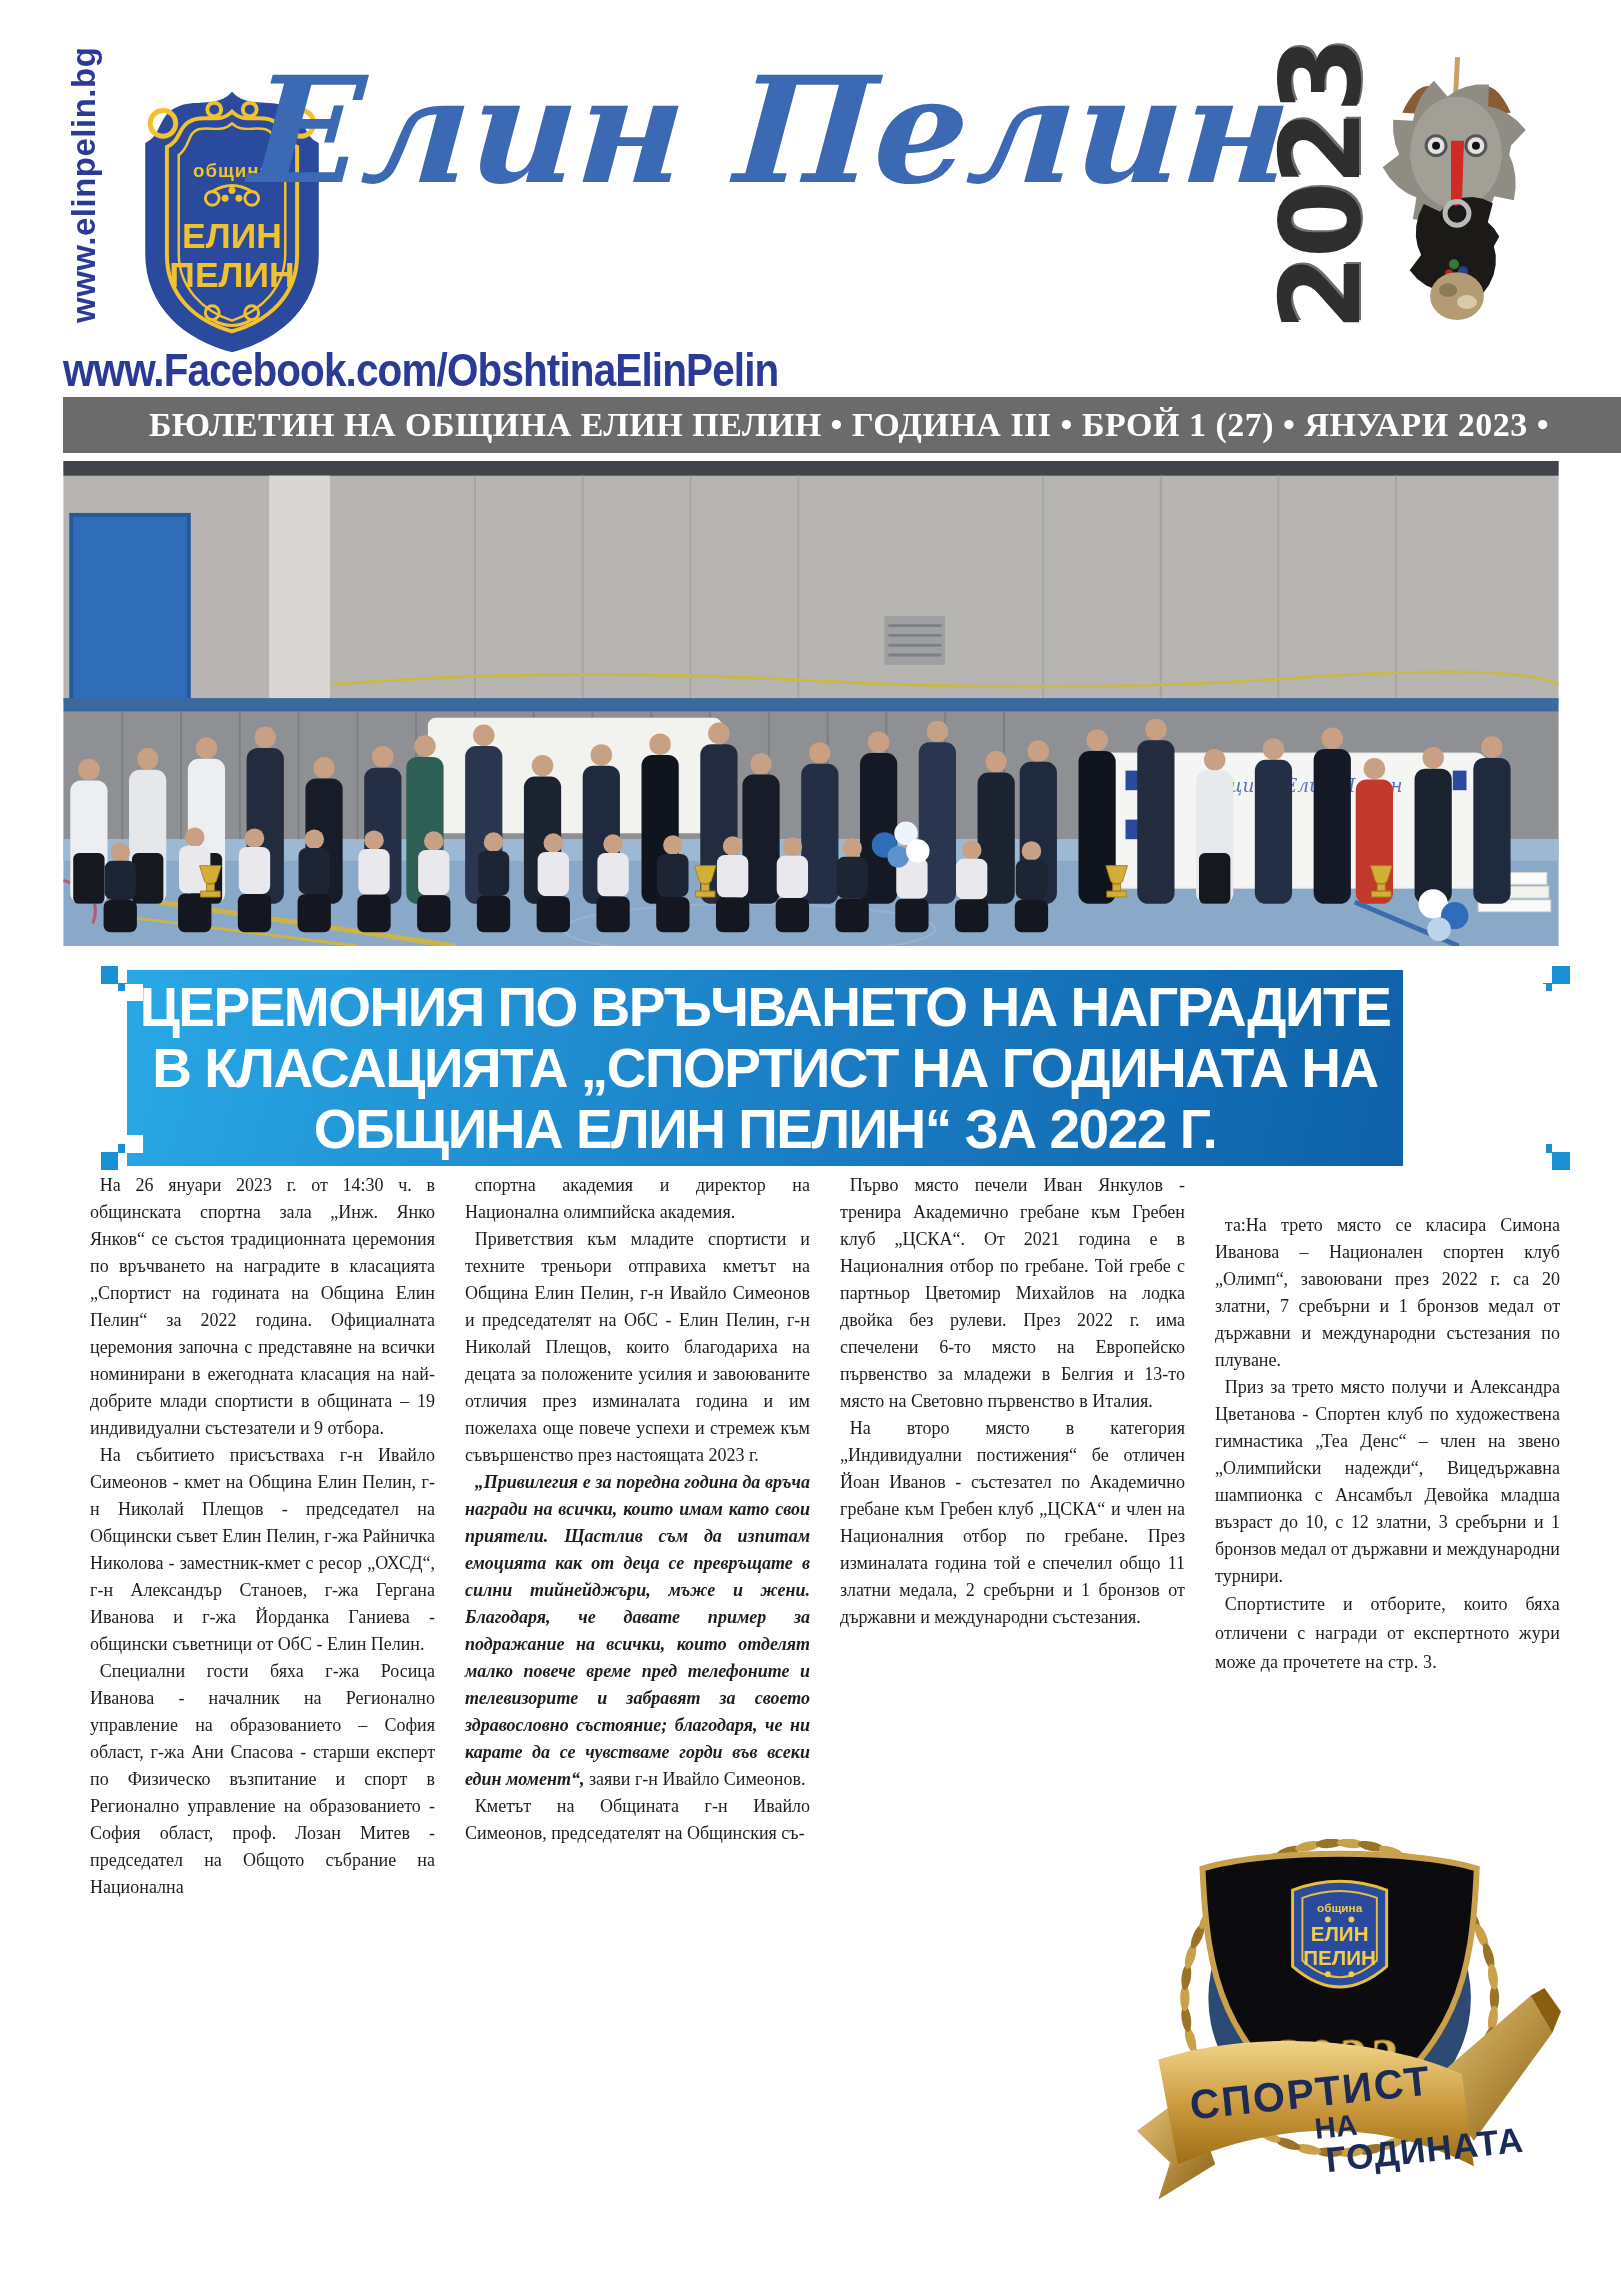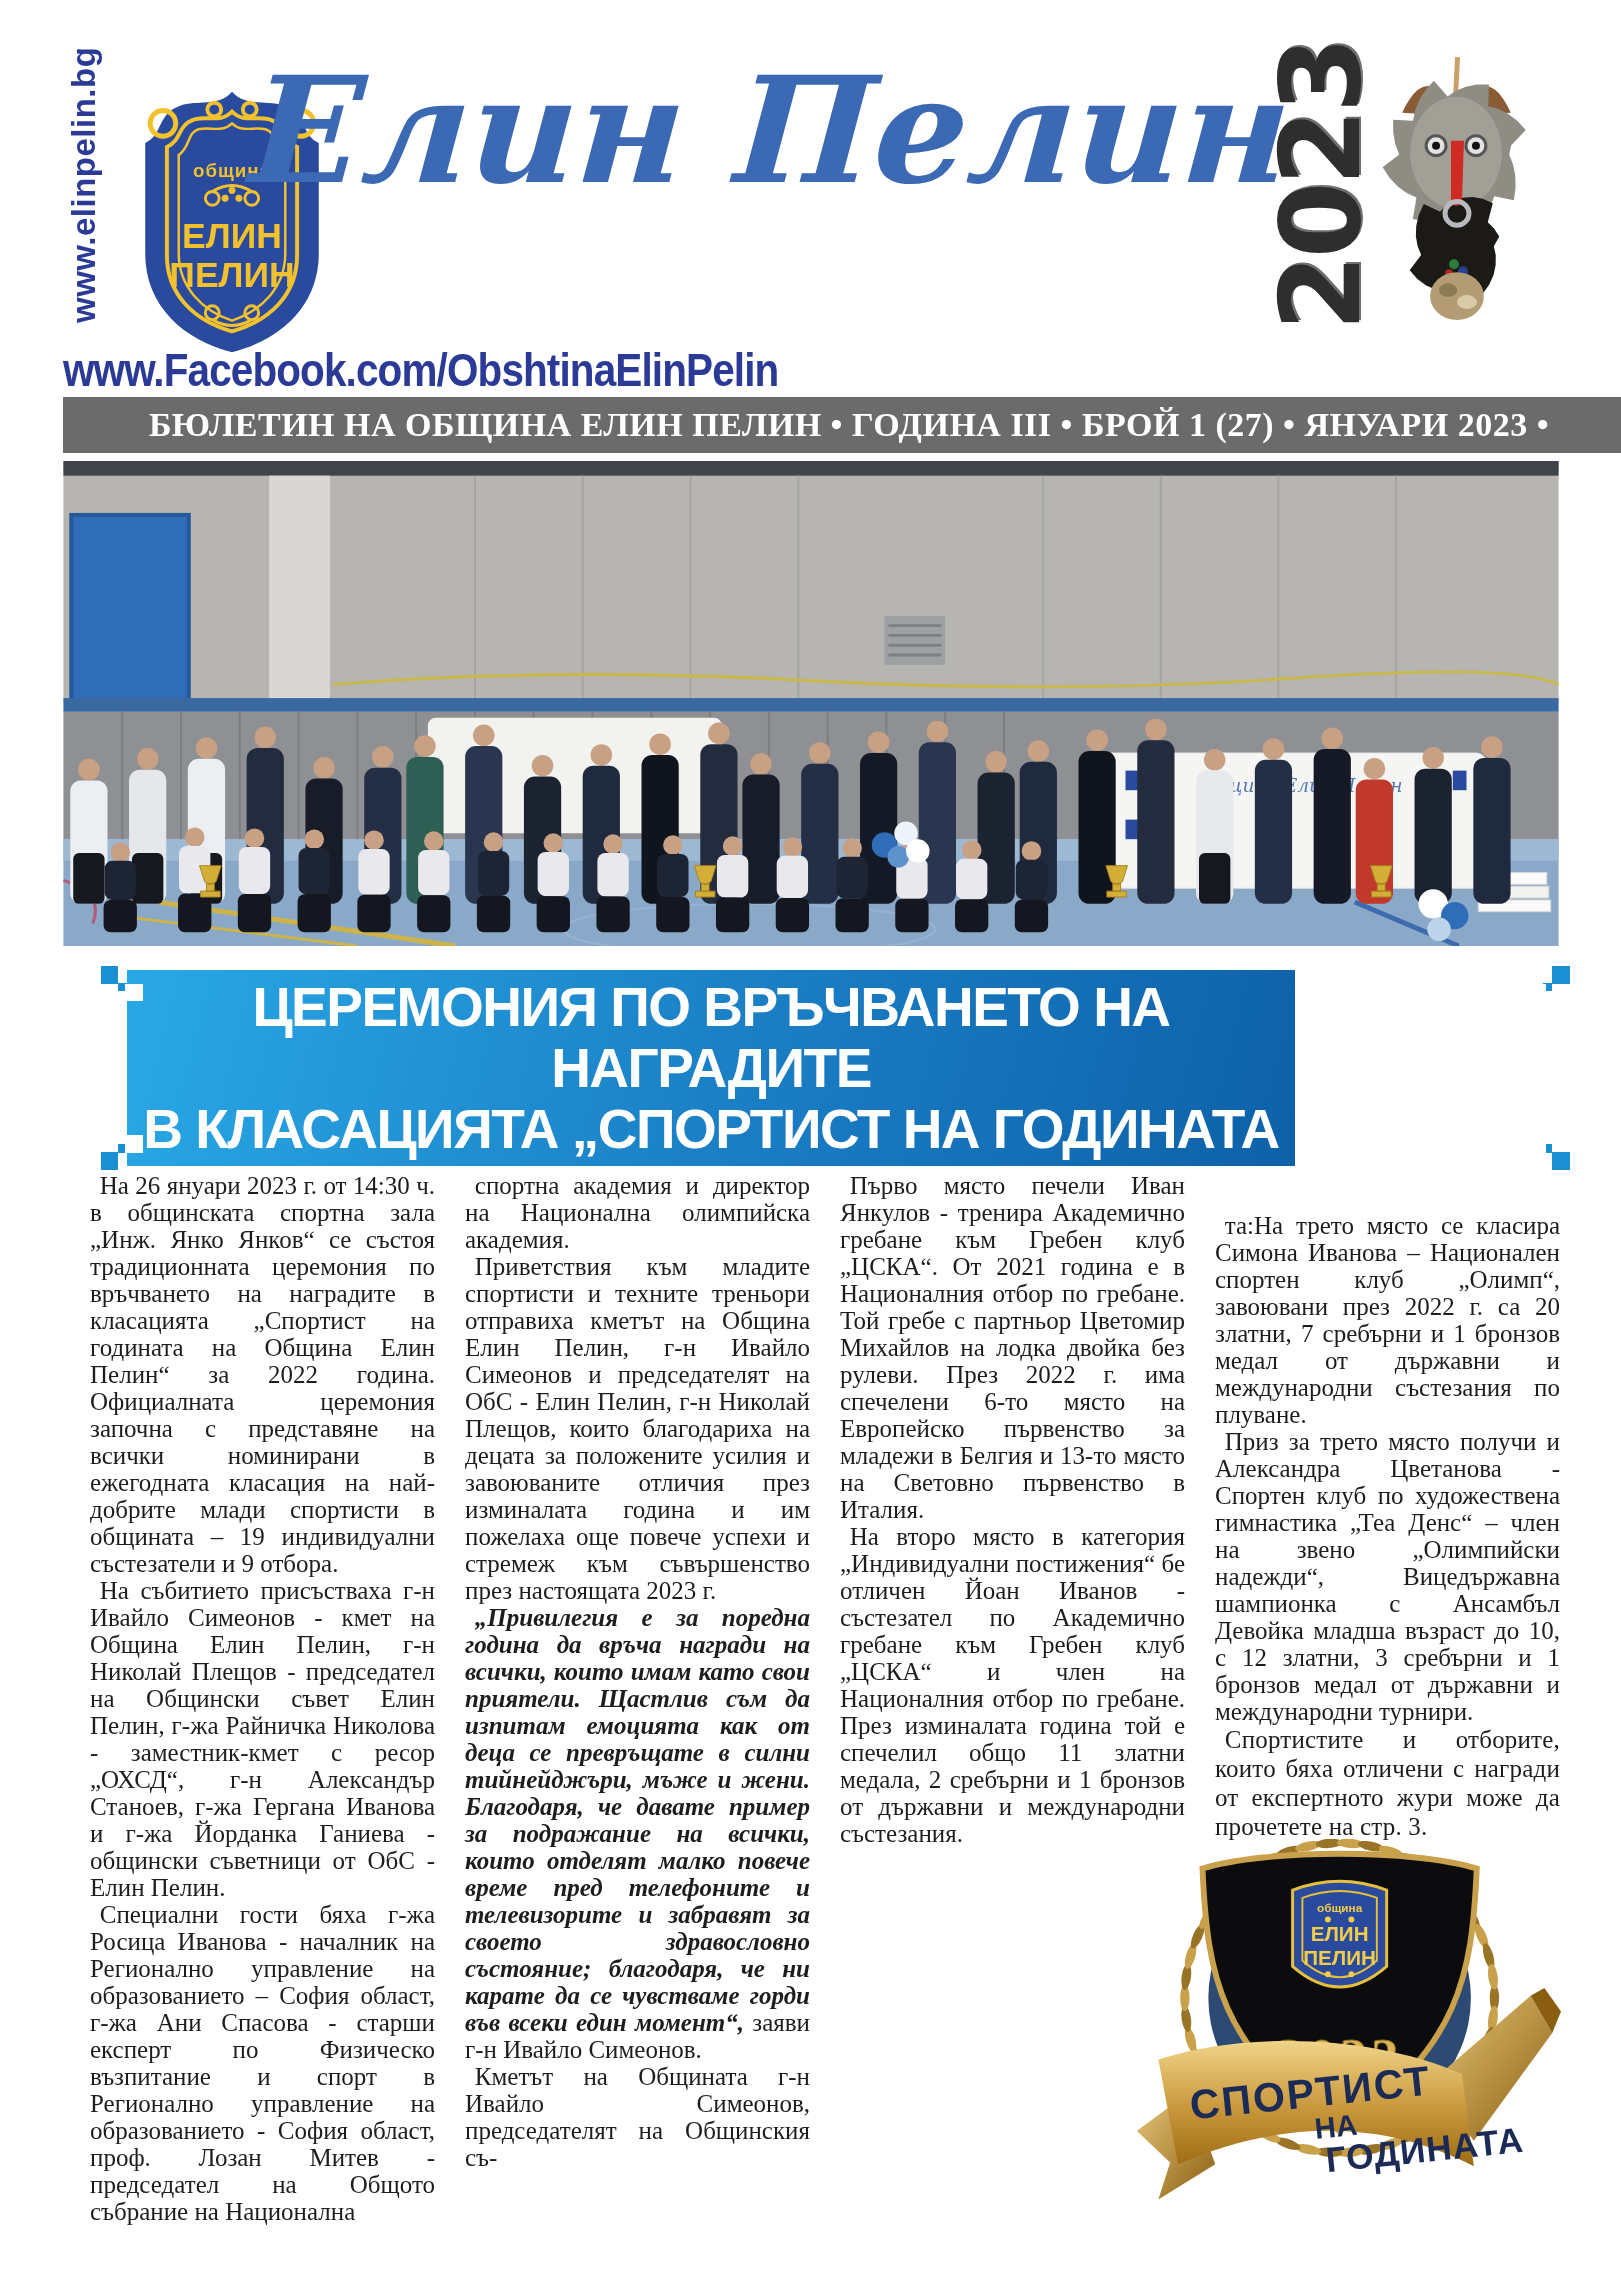"ЦЕРЕМОНИЯ ПО ВРЪЧВАНЕТО НА НАГРАДИТЕ" .headline-wrap { width: 1168px -> 1276px }
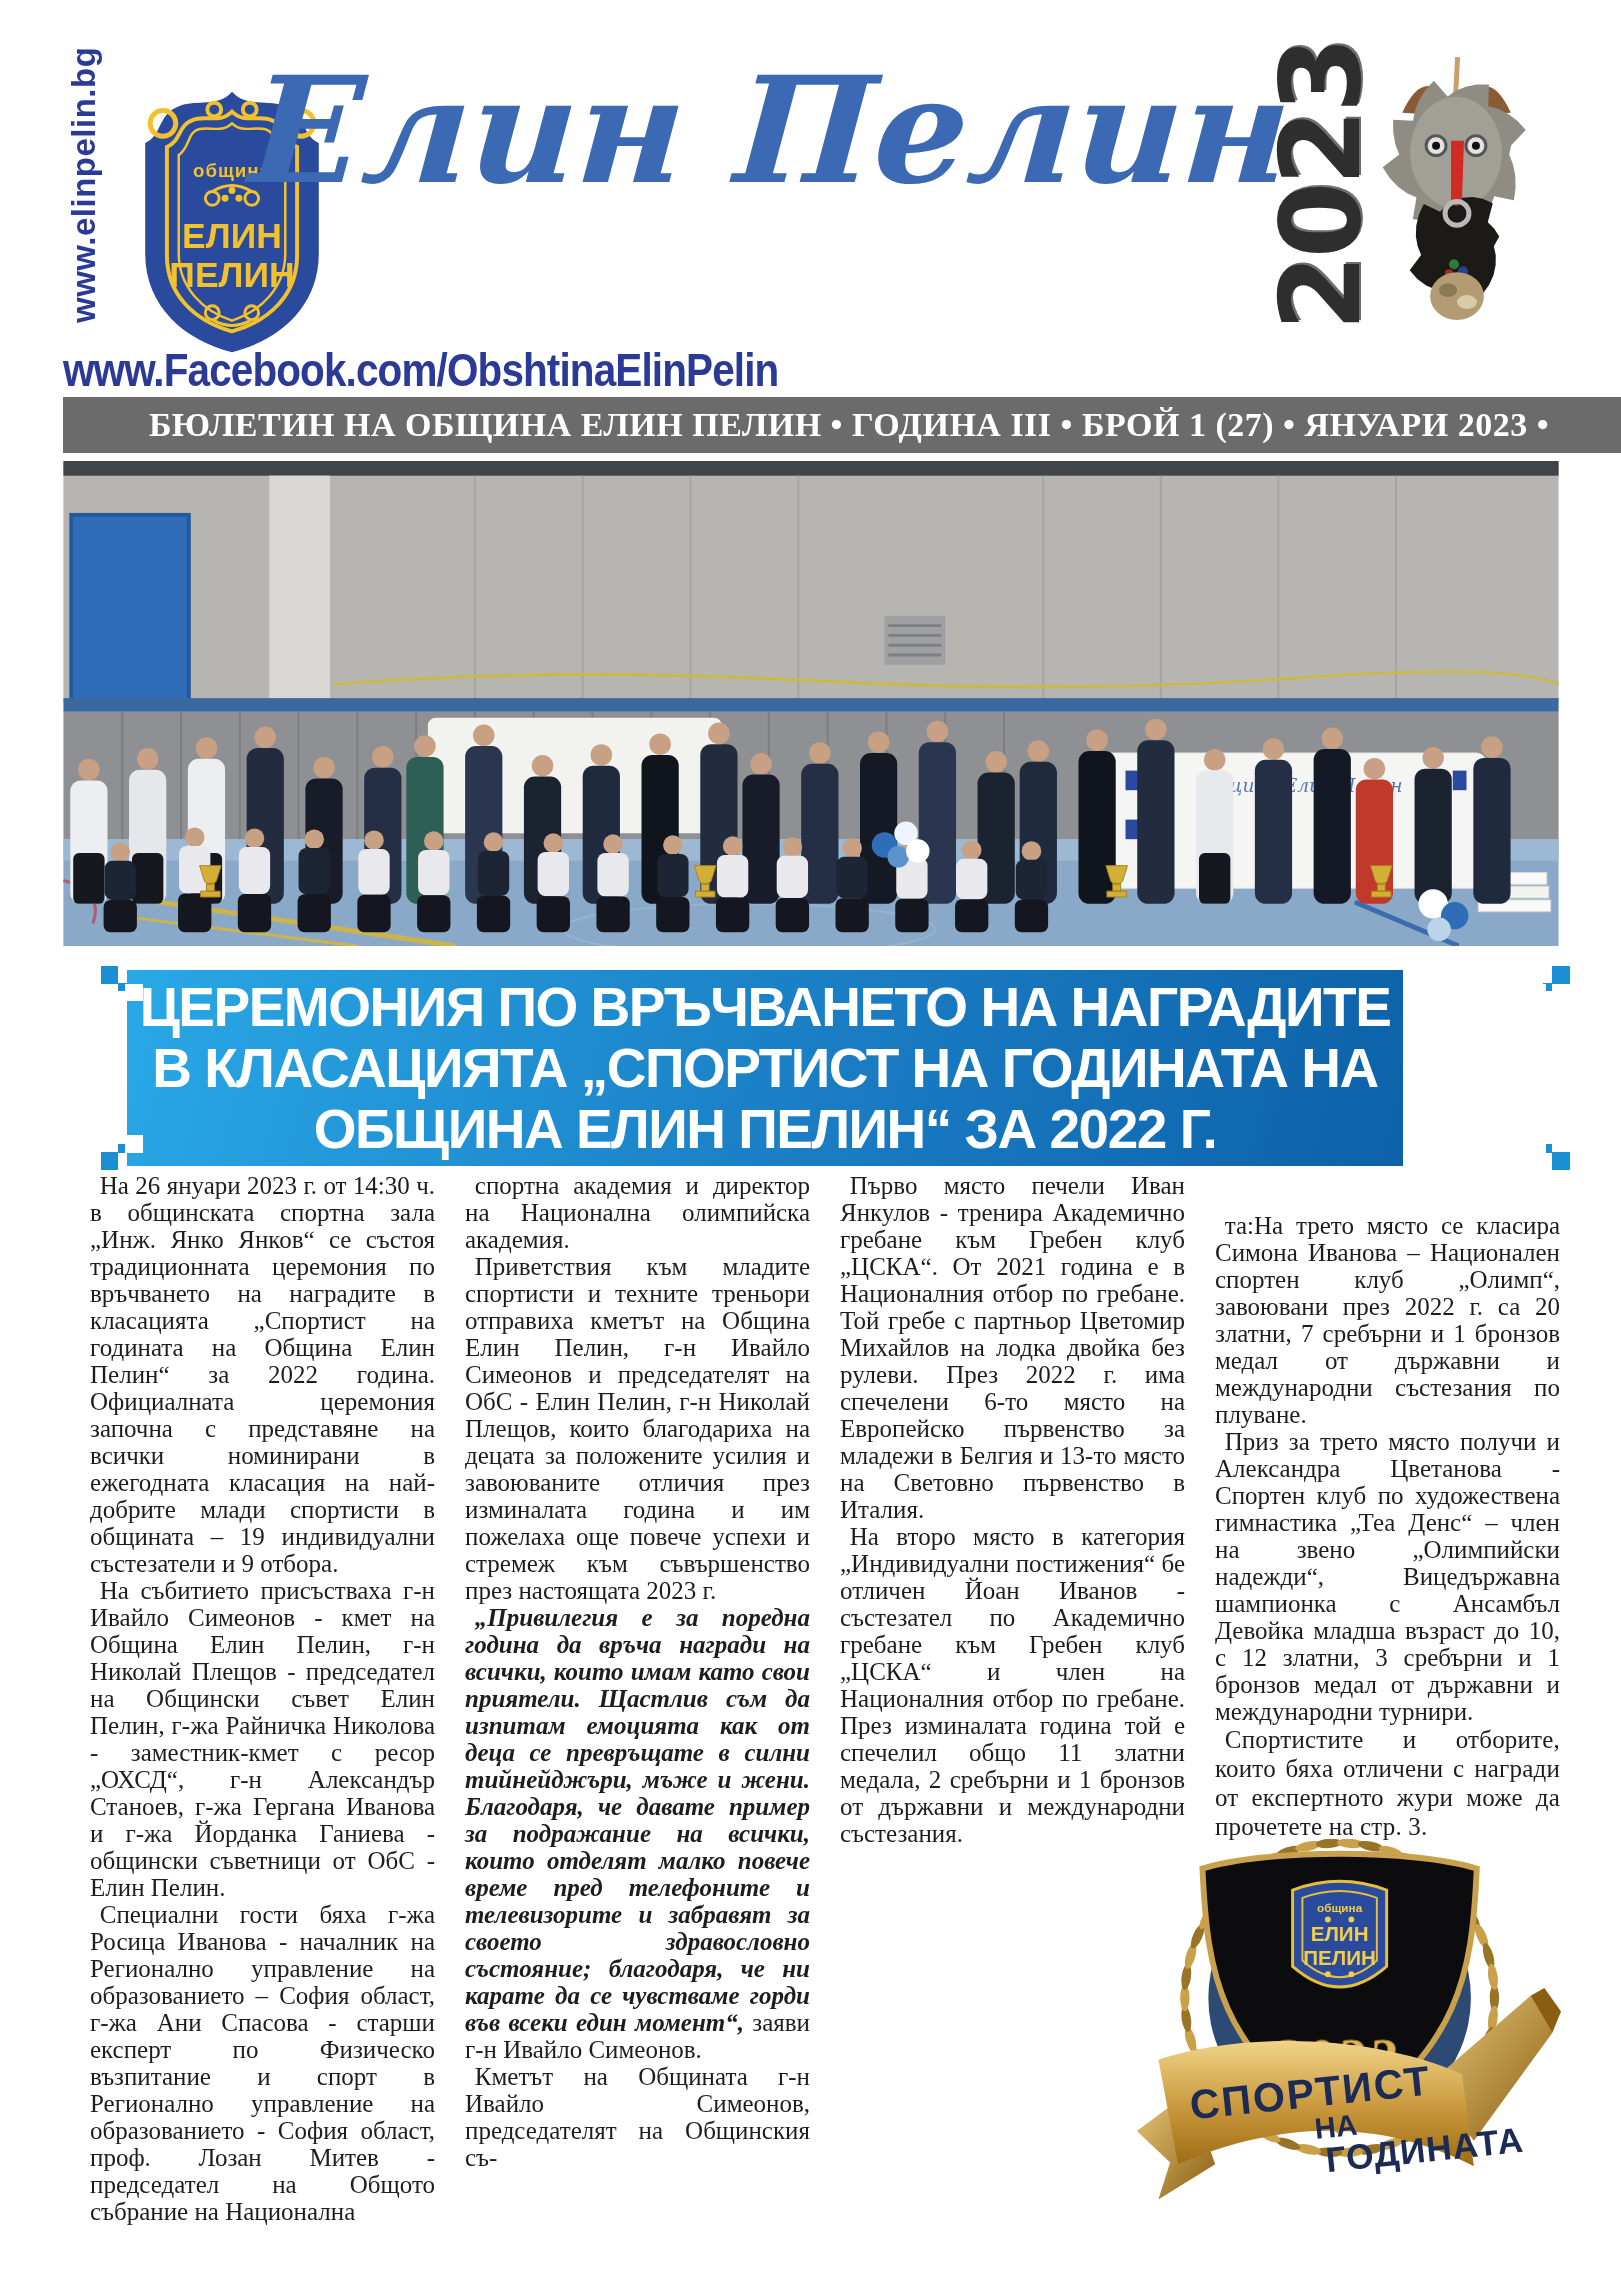"На 26 януари 2023 г." .col { font-size: 25px -> 18px }
